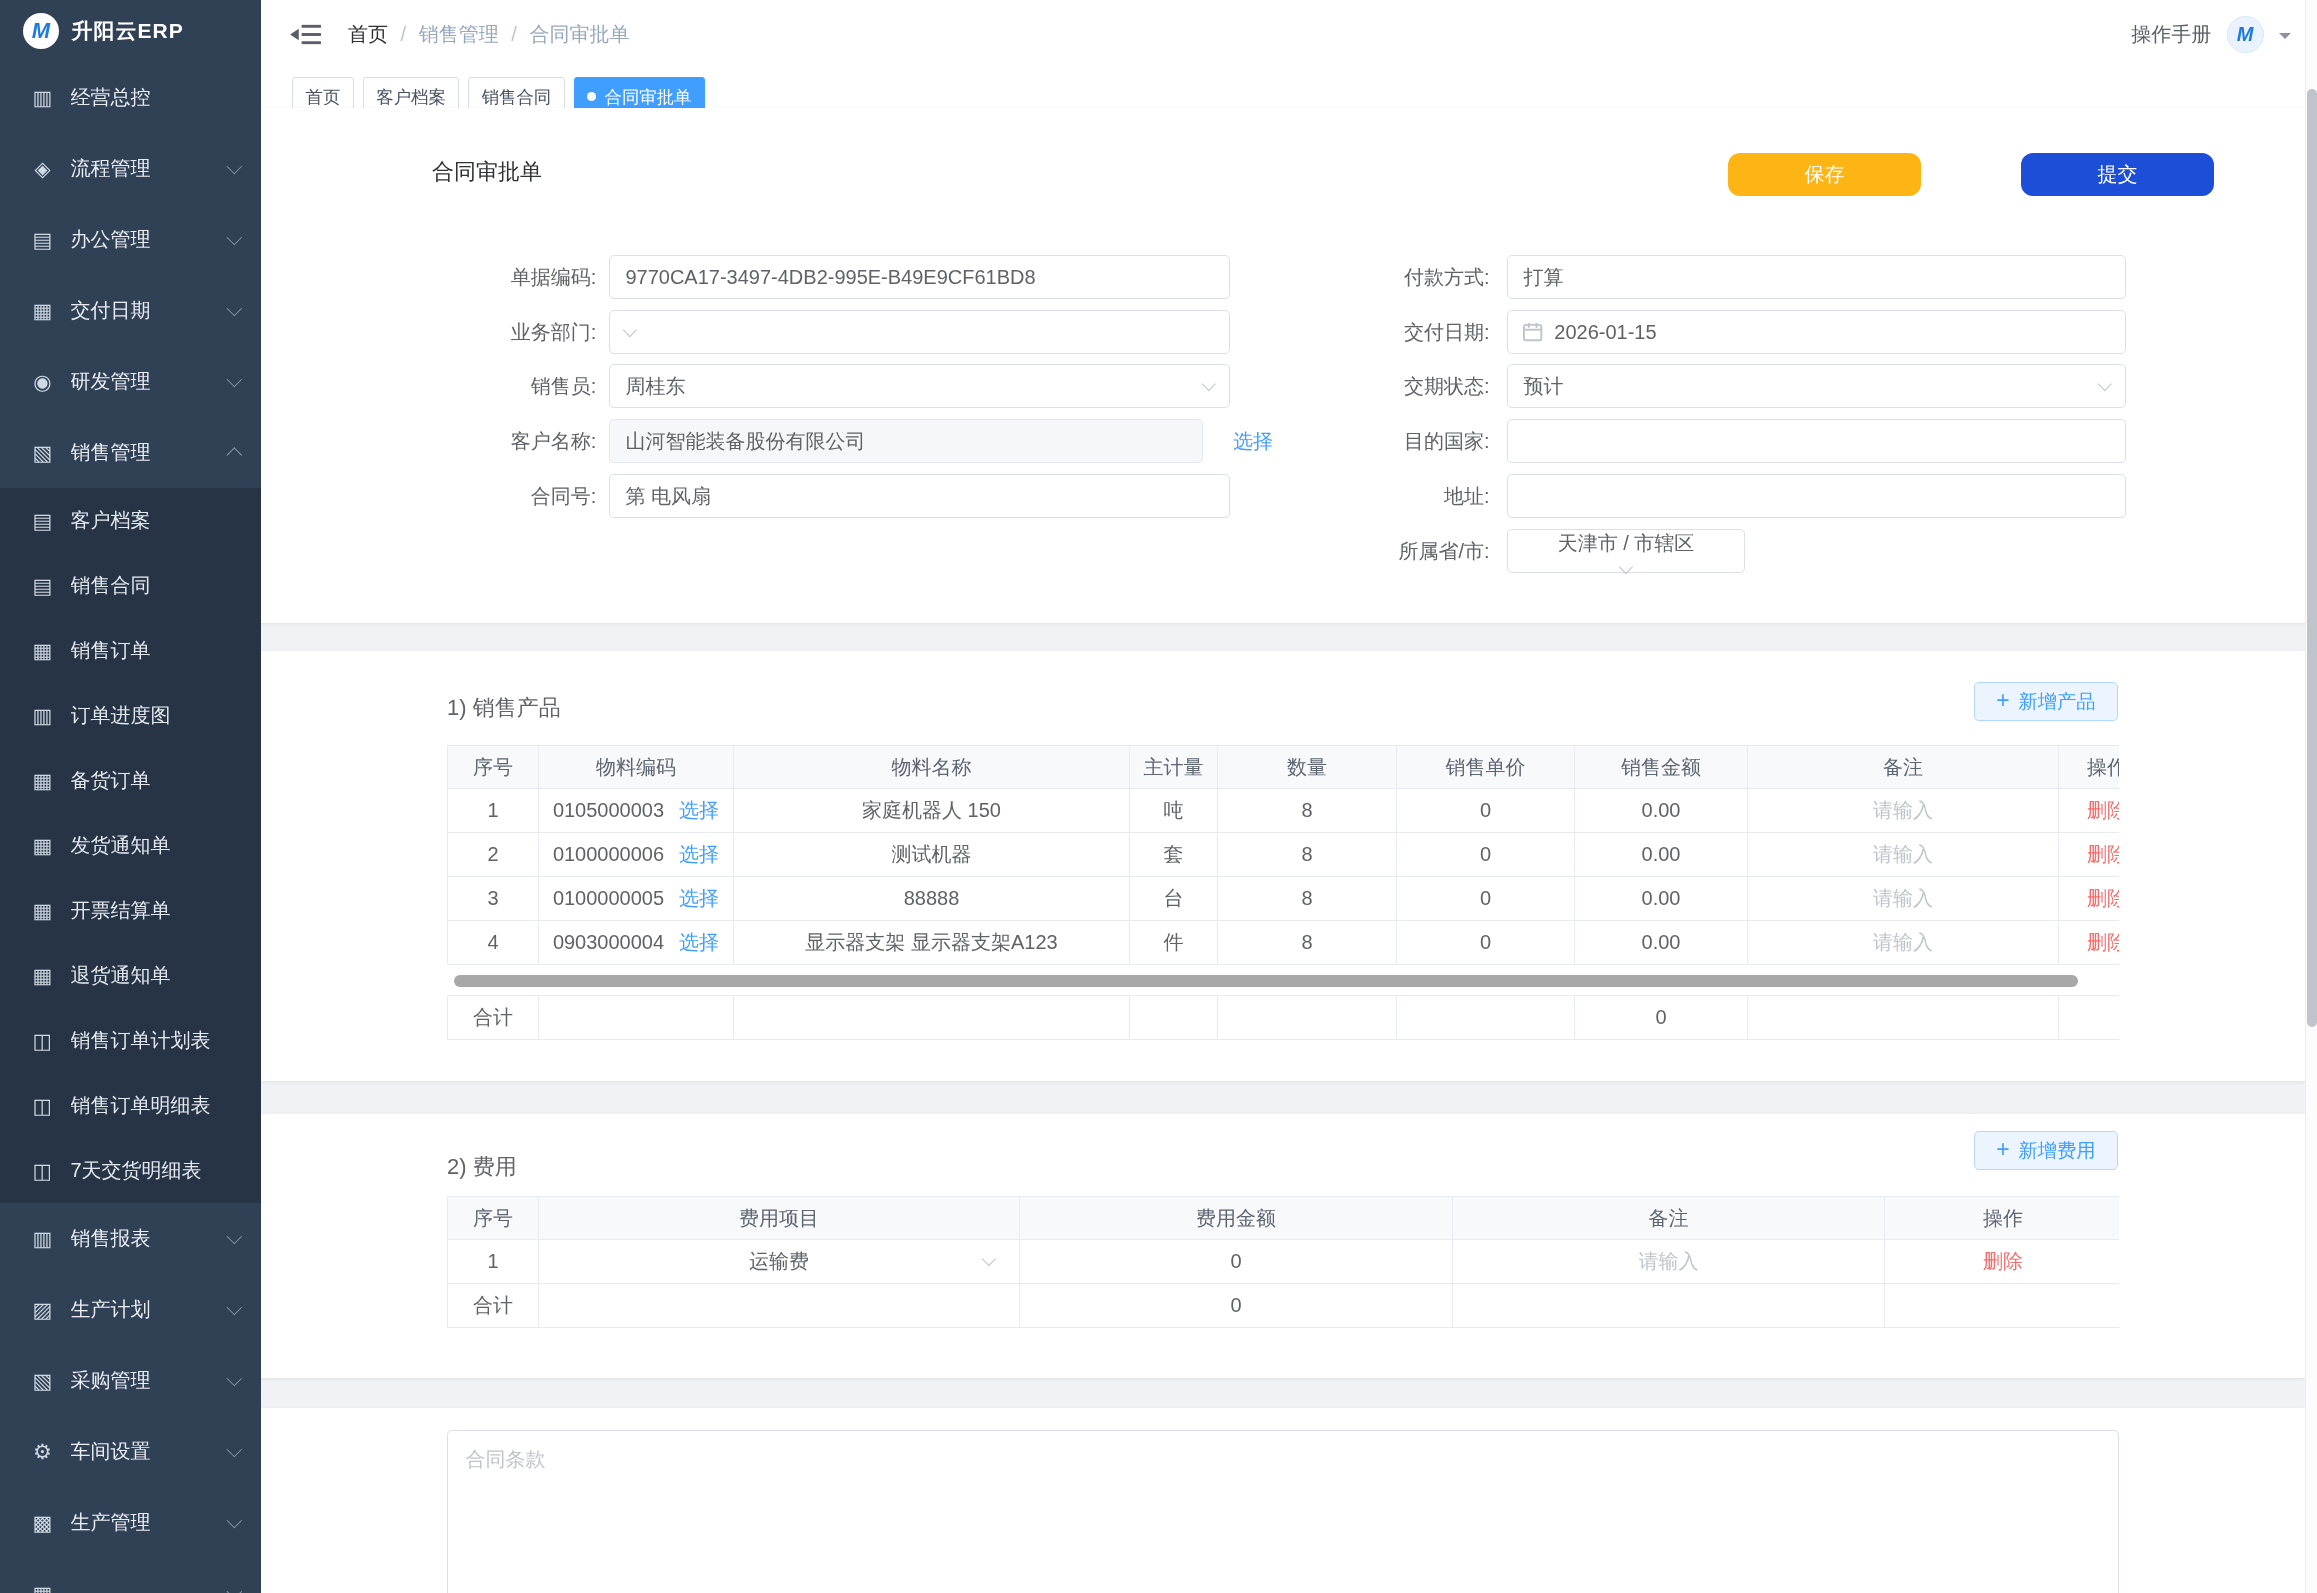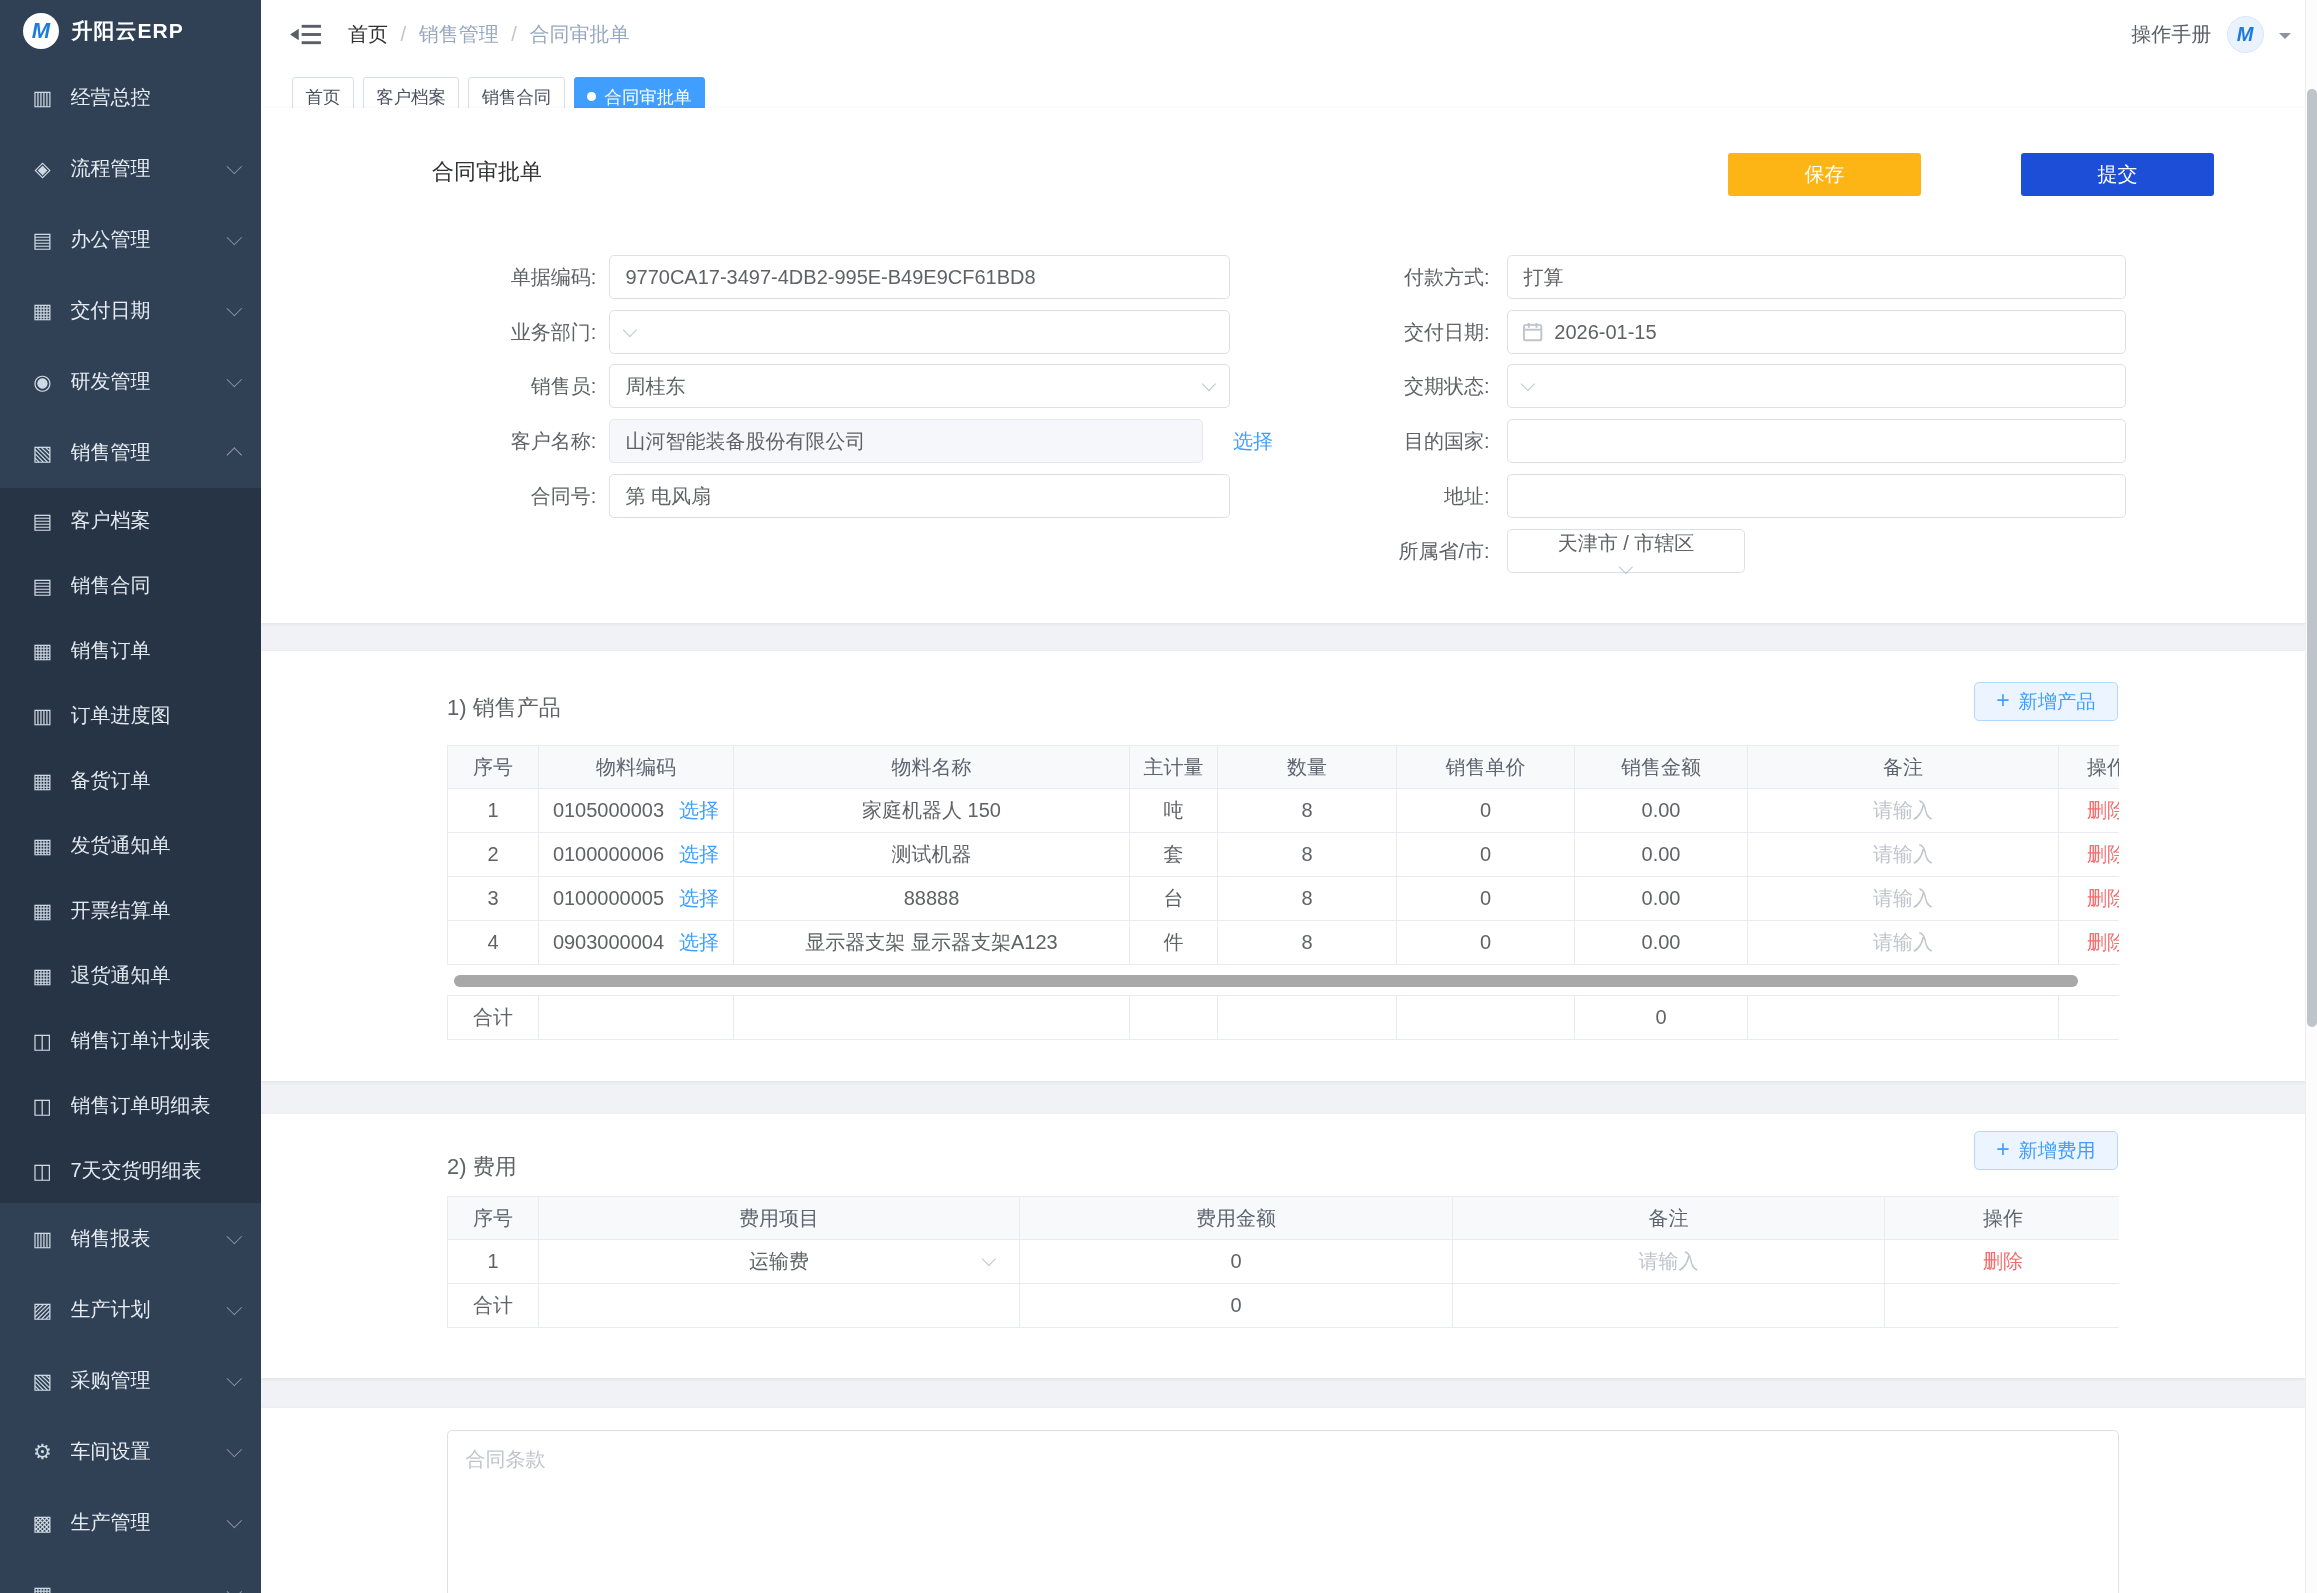"保存" .btn { border-radius: 3px -> 12px }
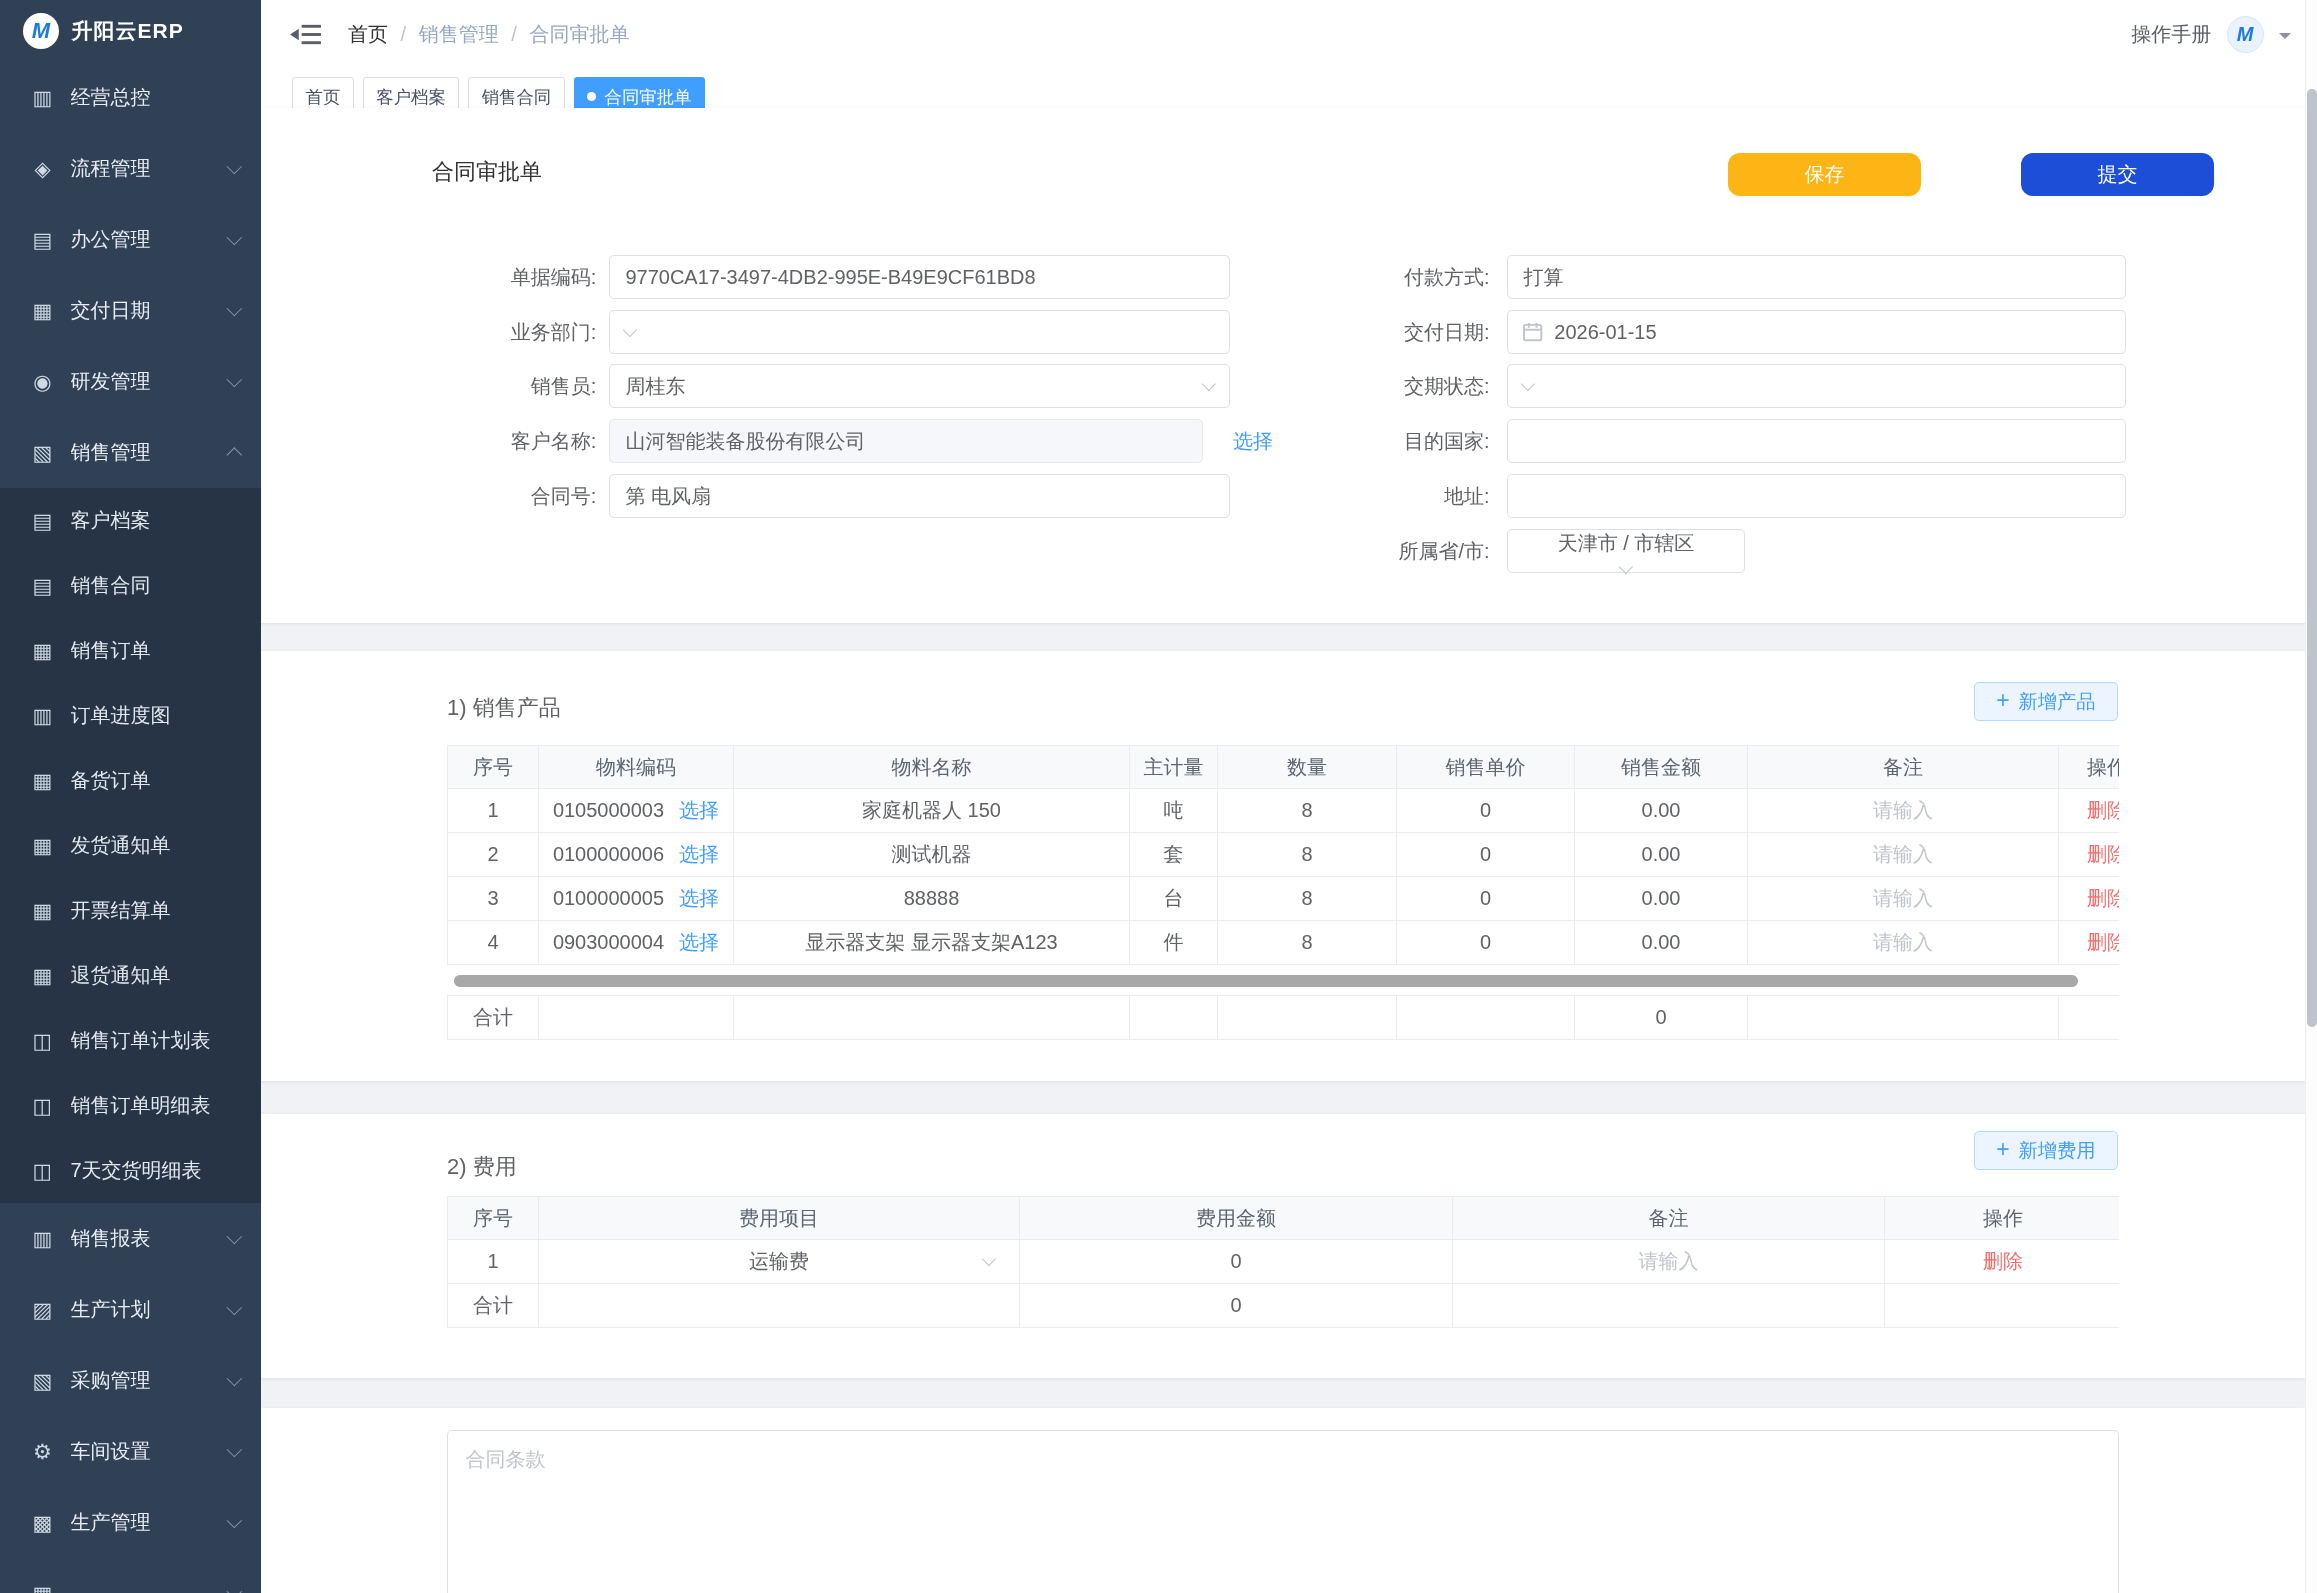"预计" span.val { html: none -> <span>预计</span> }
